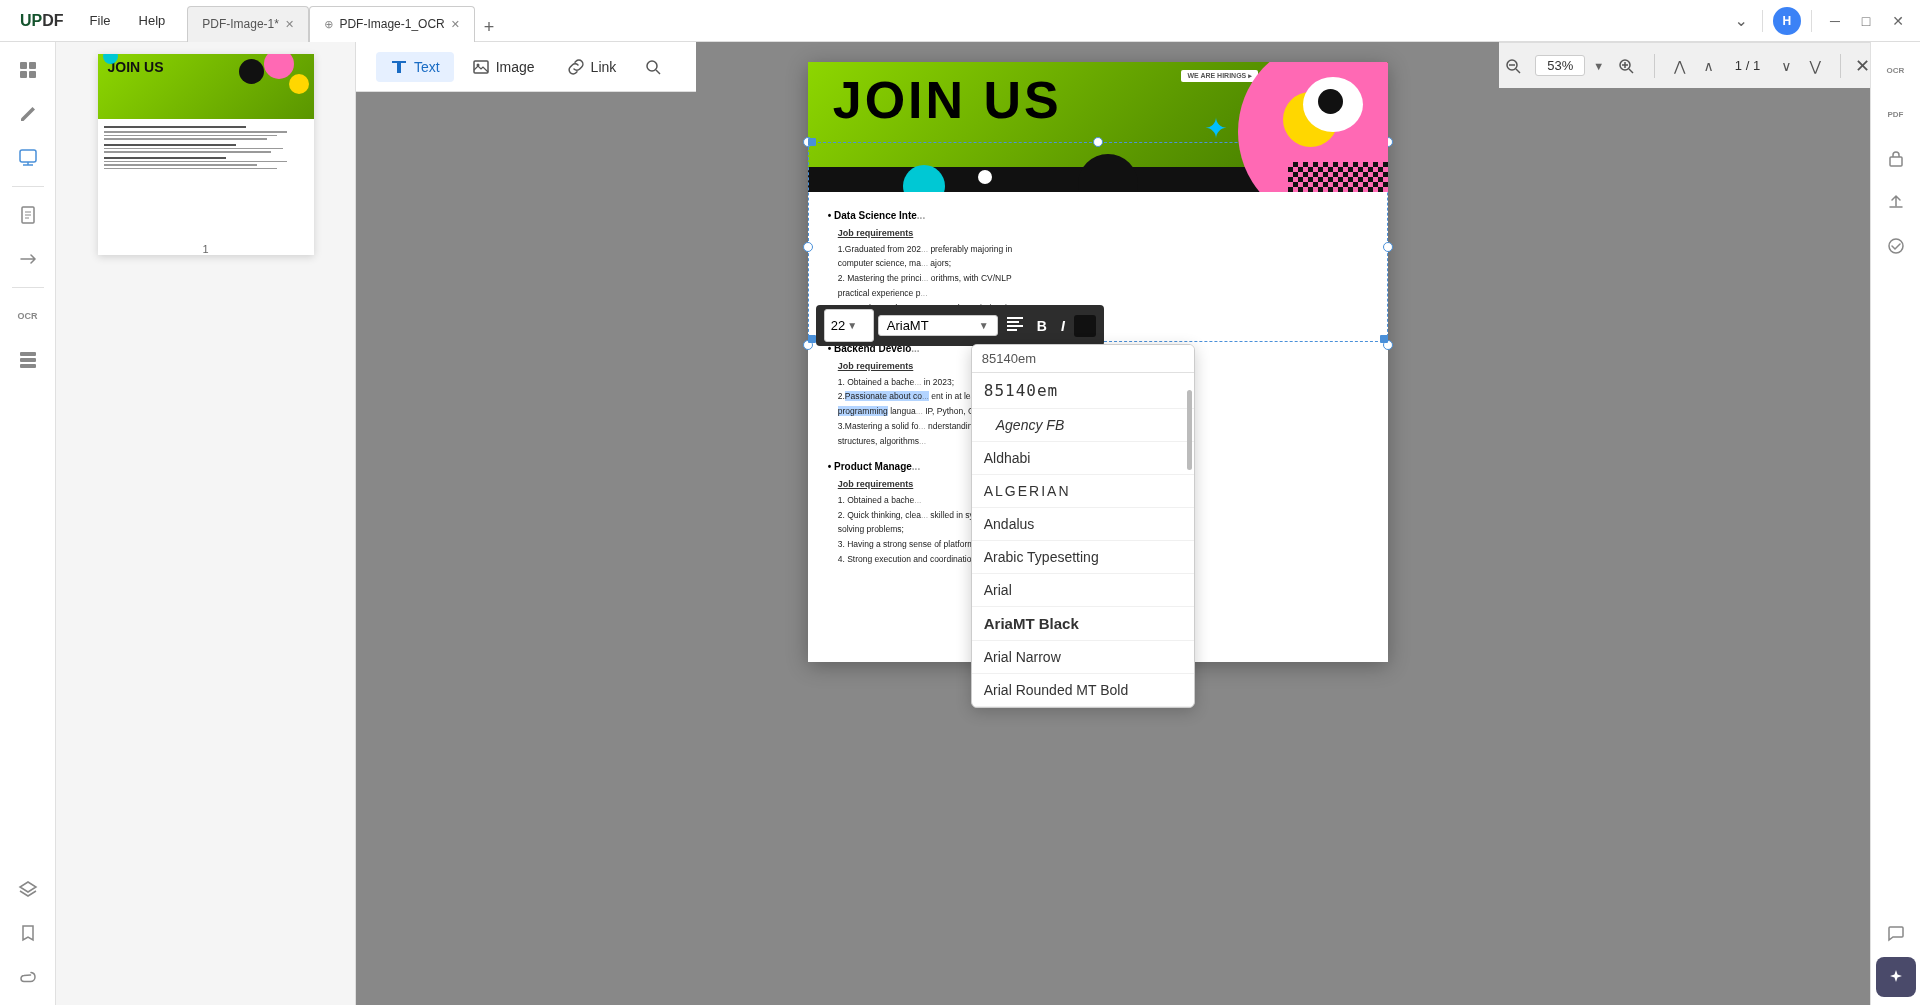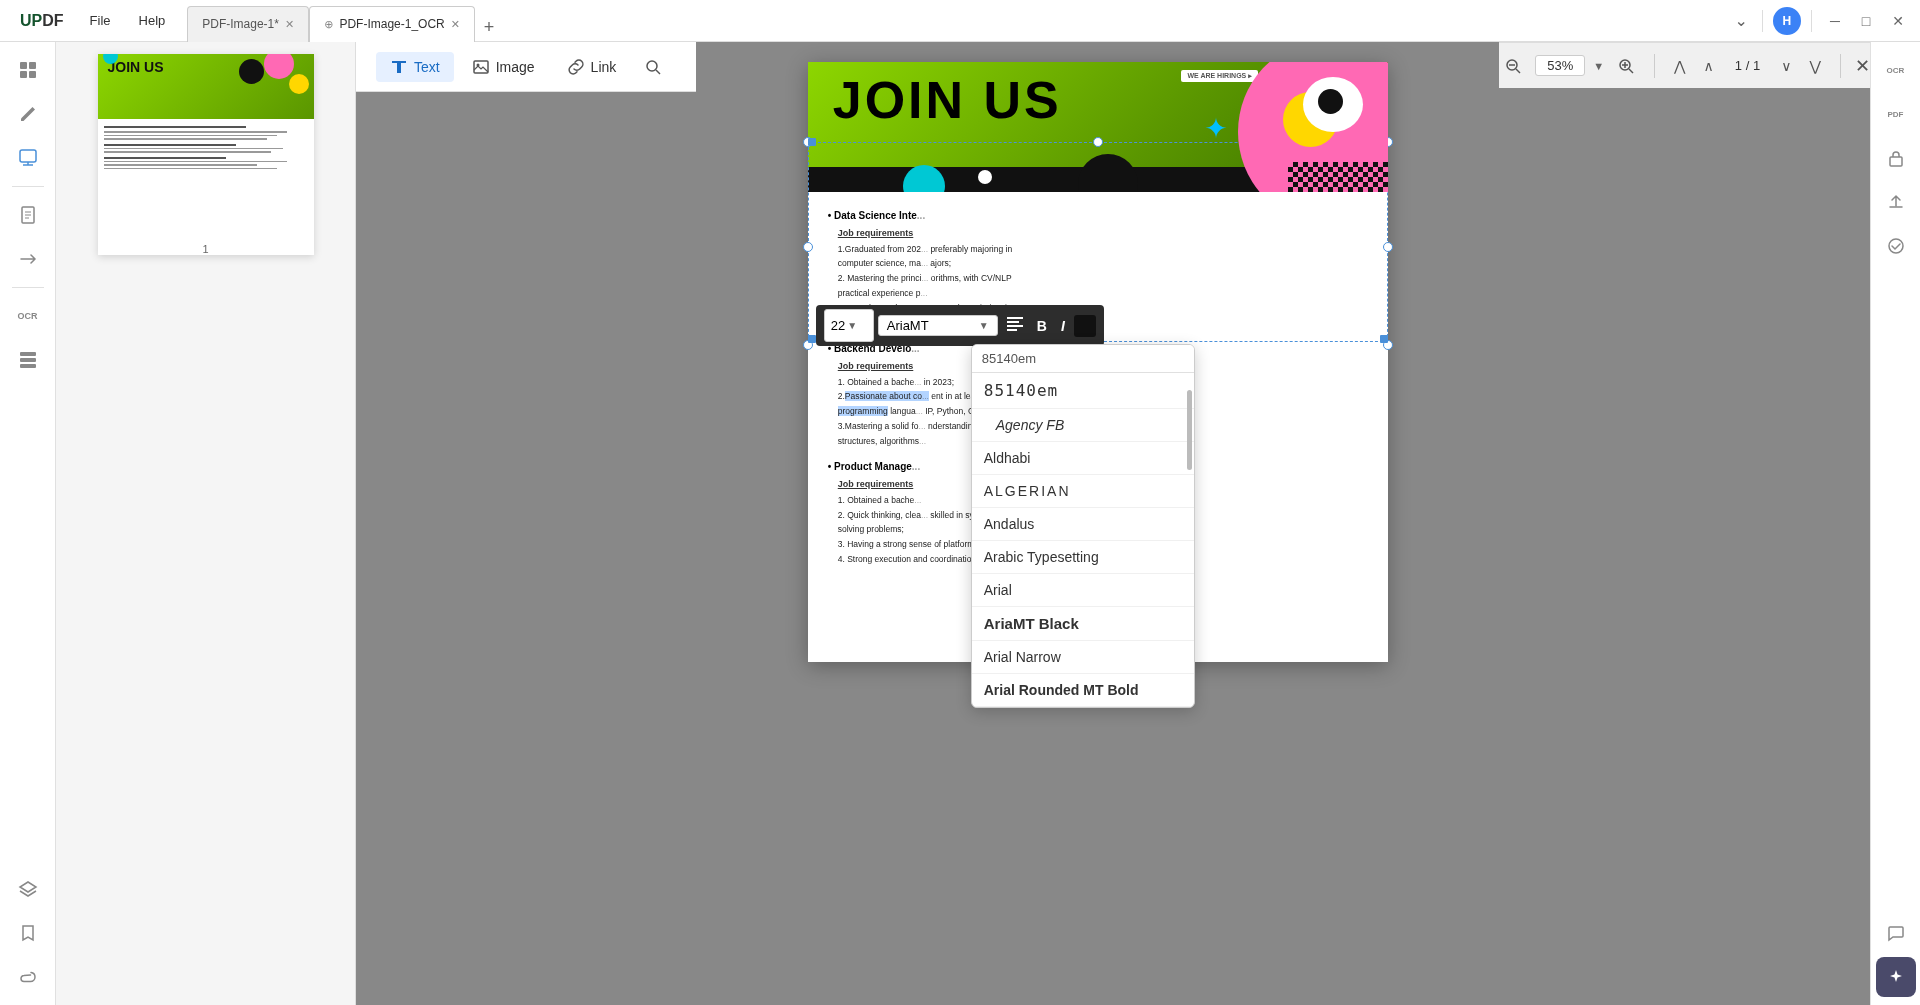"Arial Rounded MT Bold" div.font-item { font-weight: bold -> normal }
